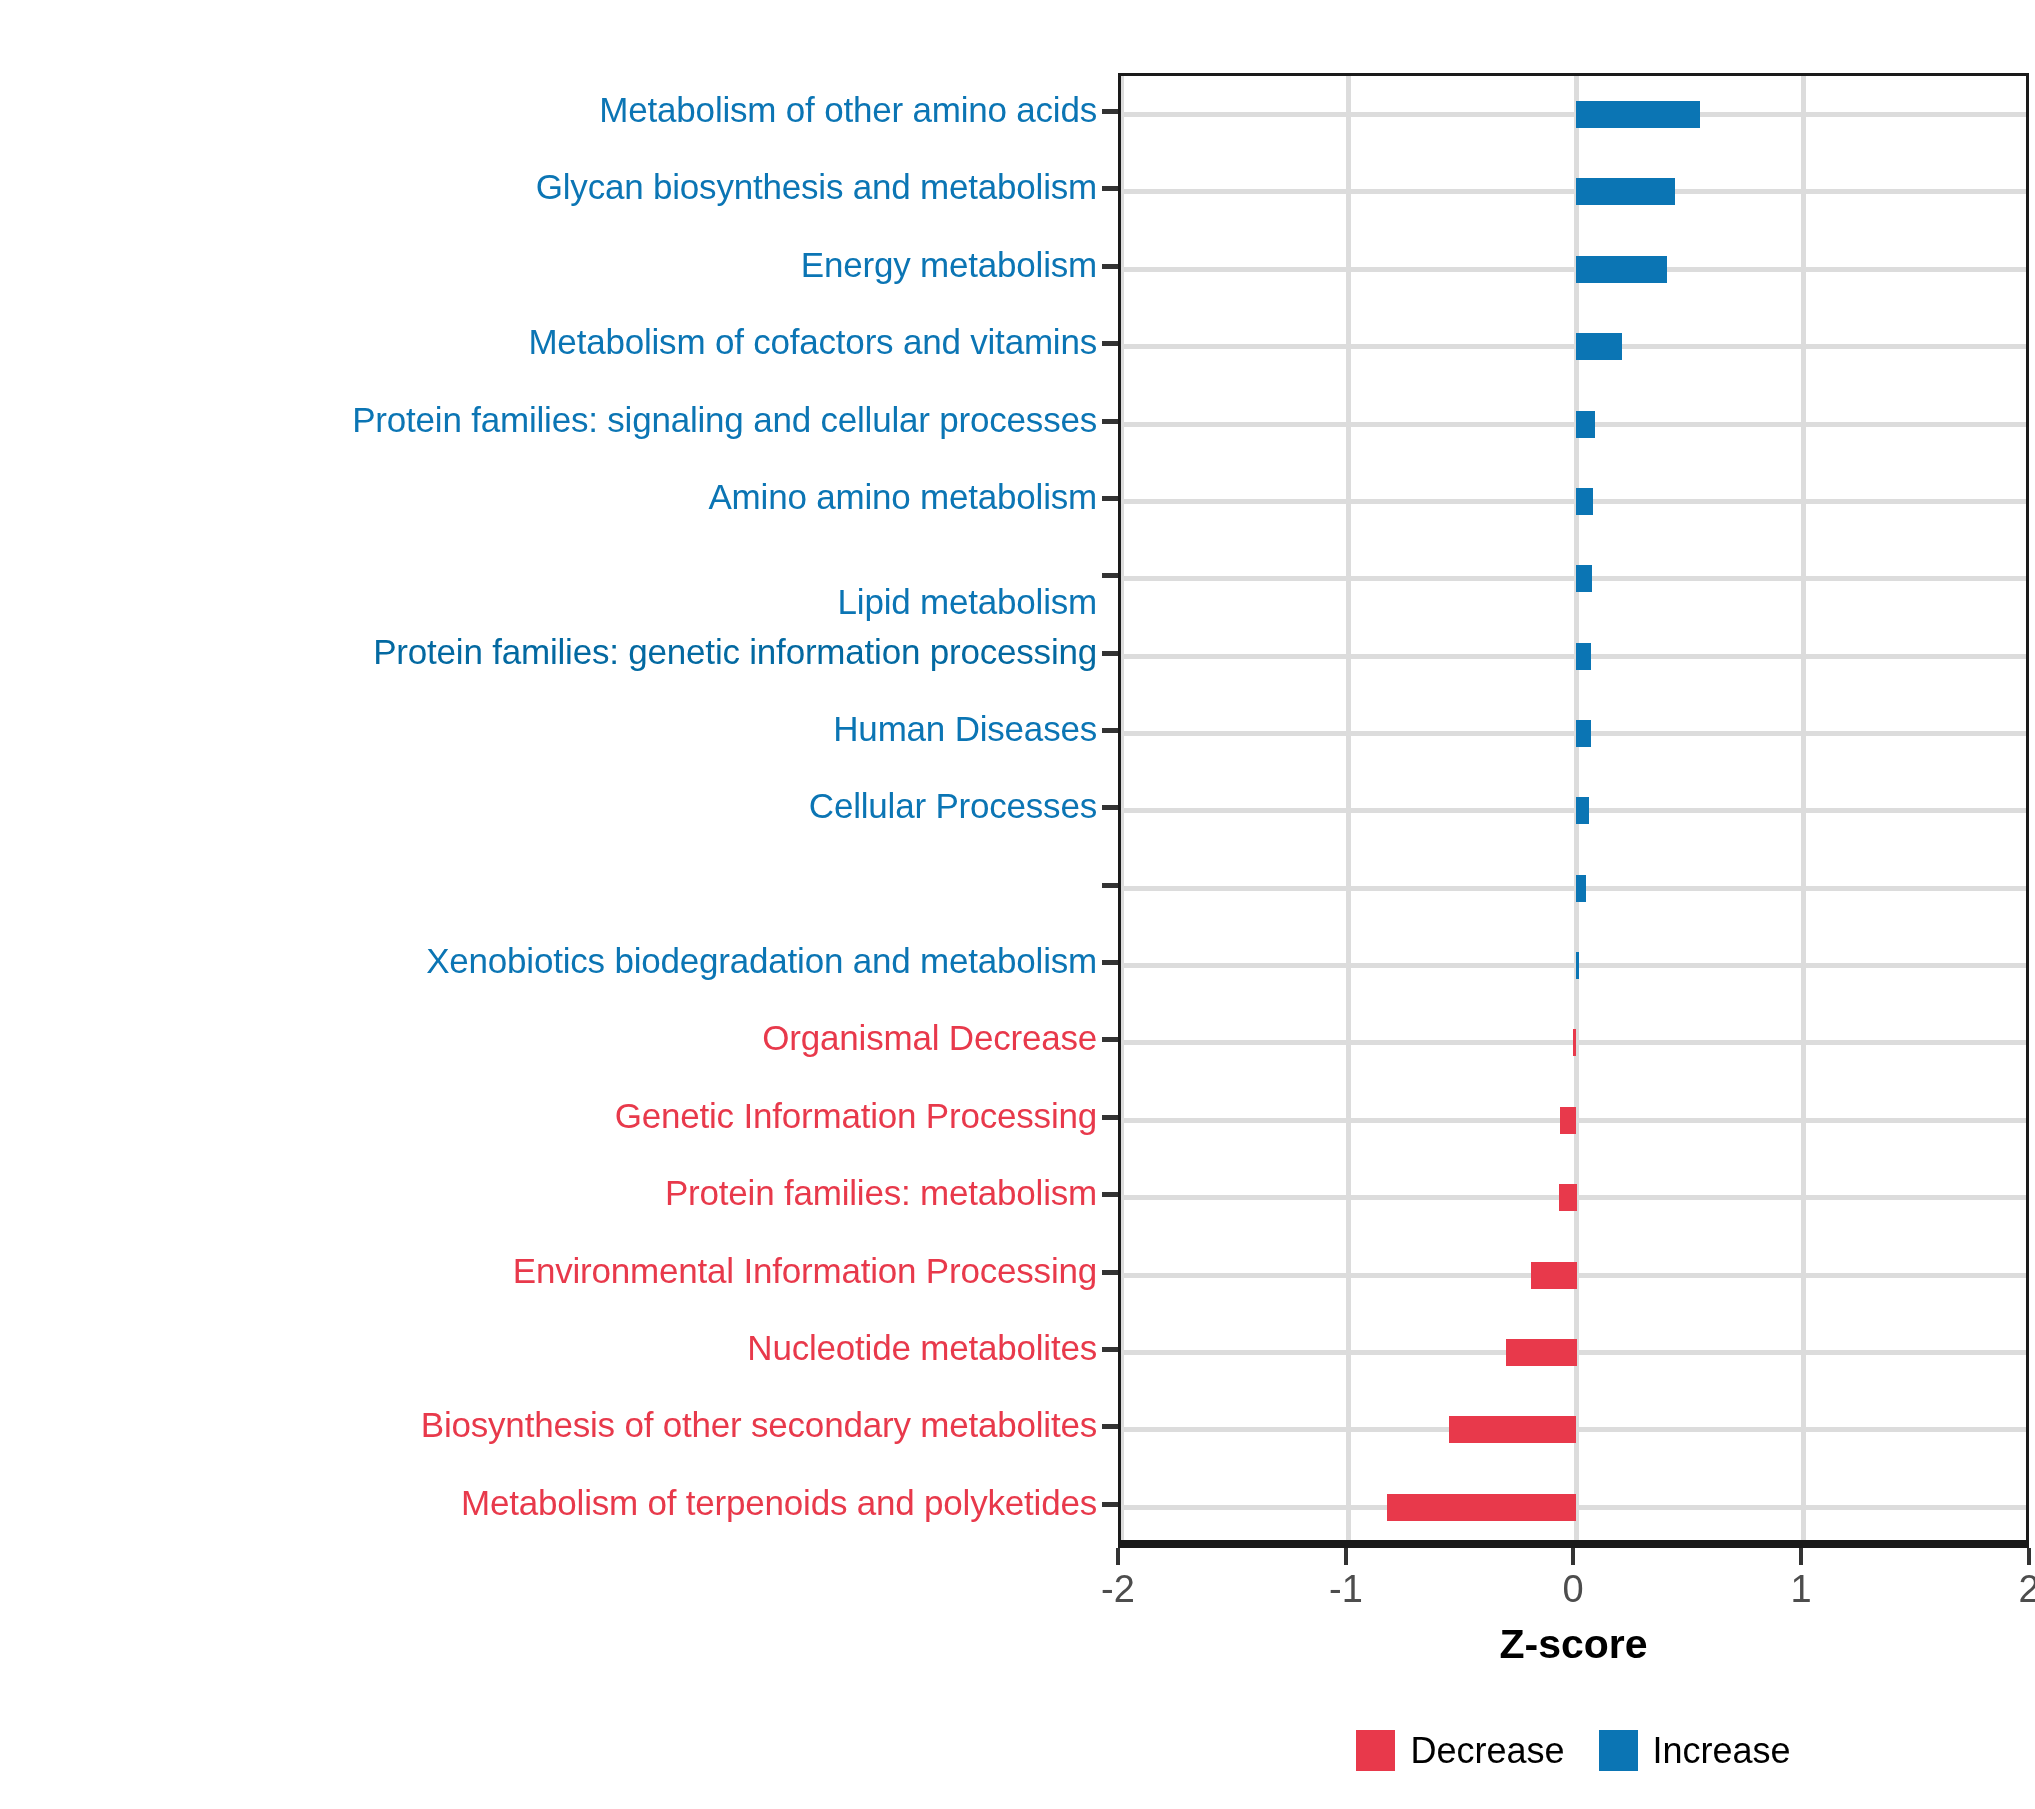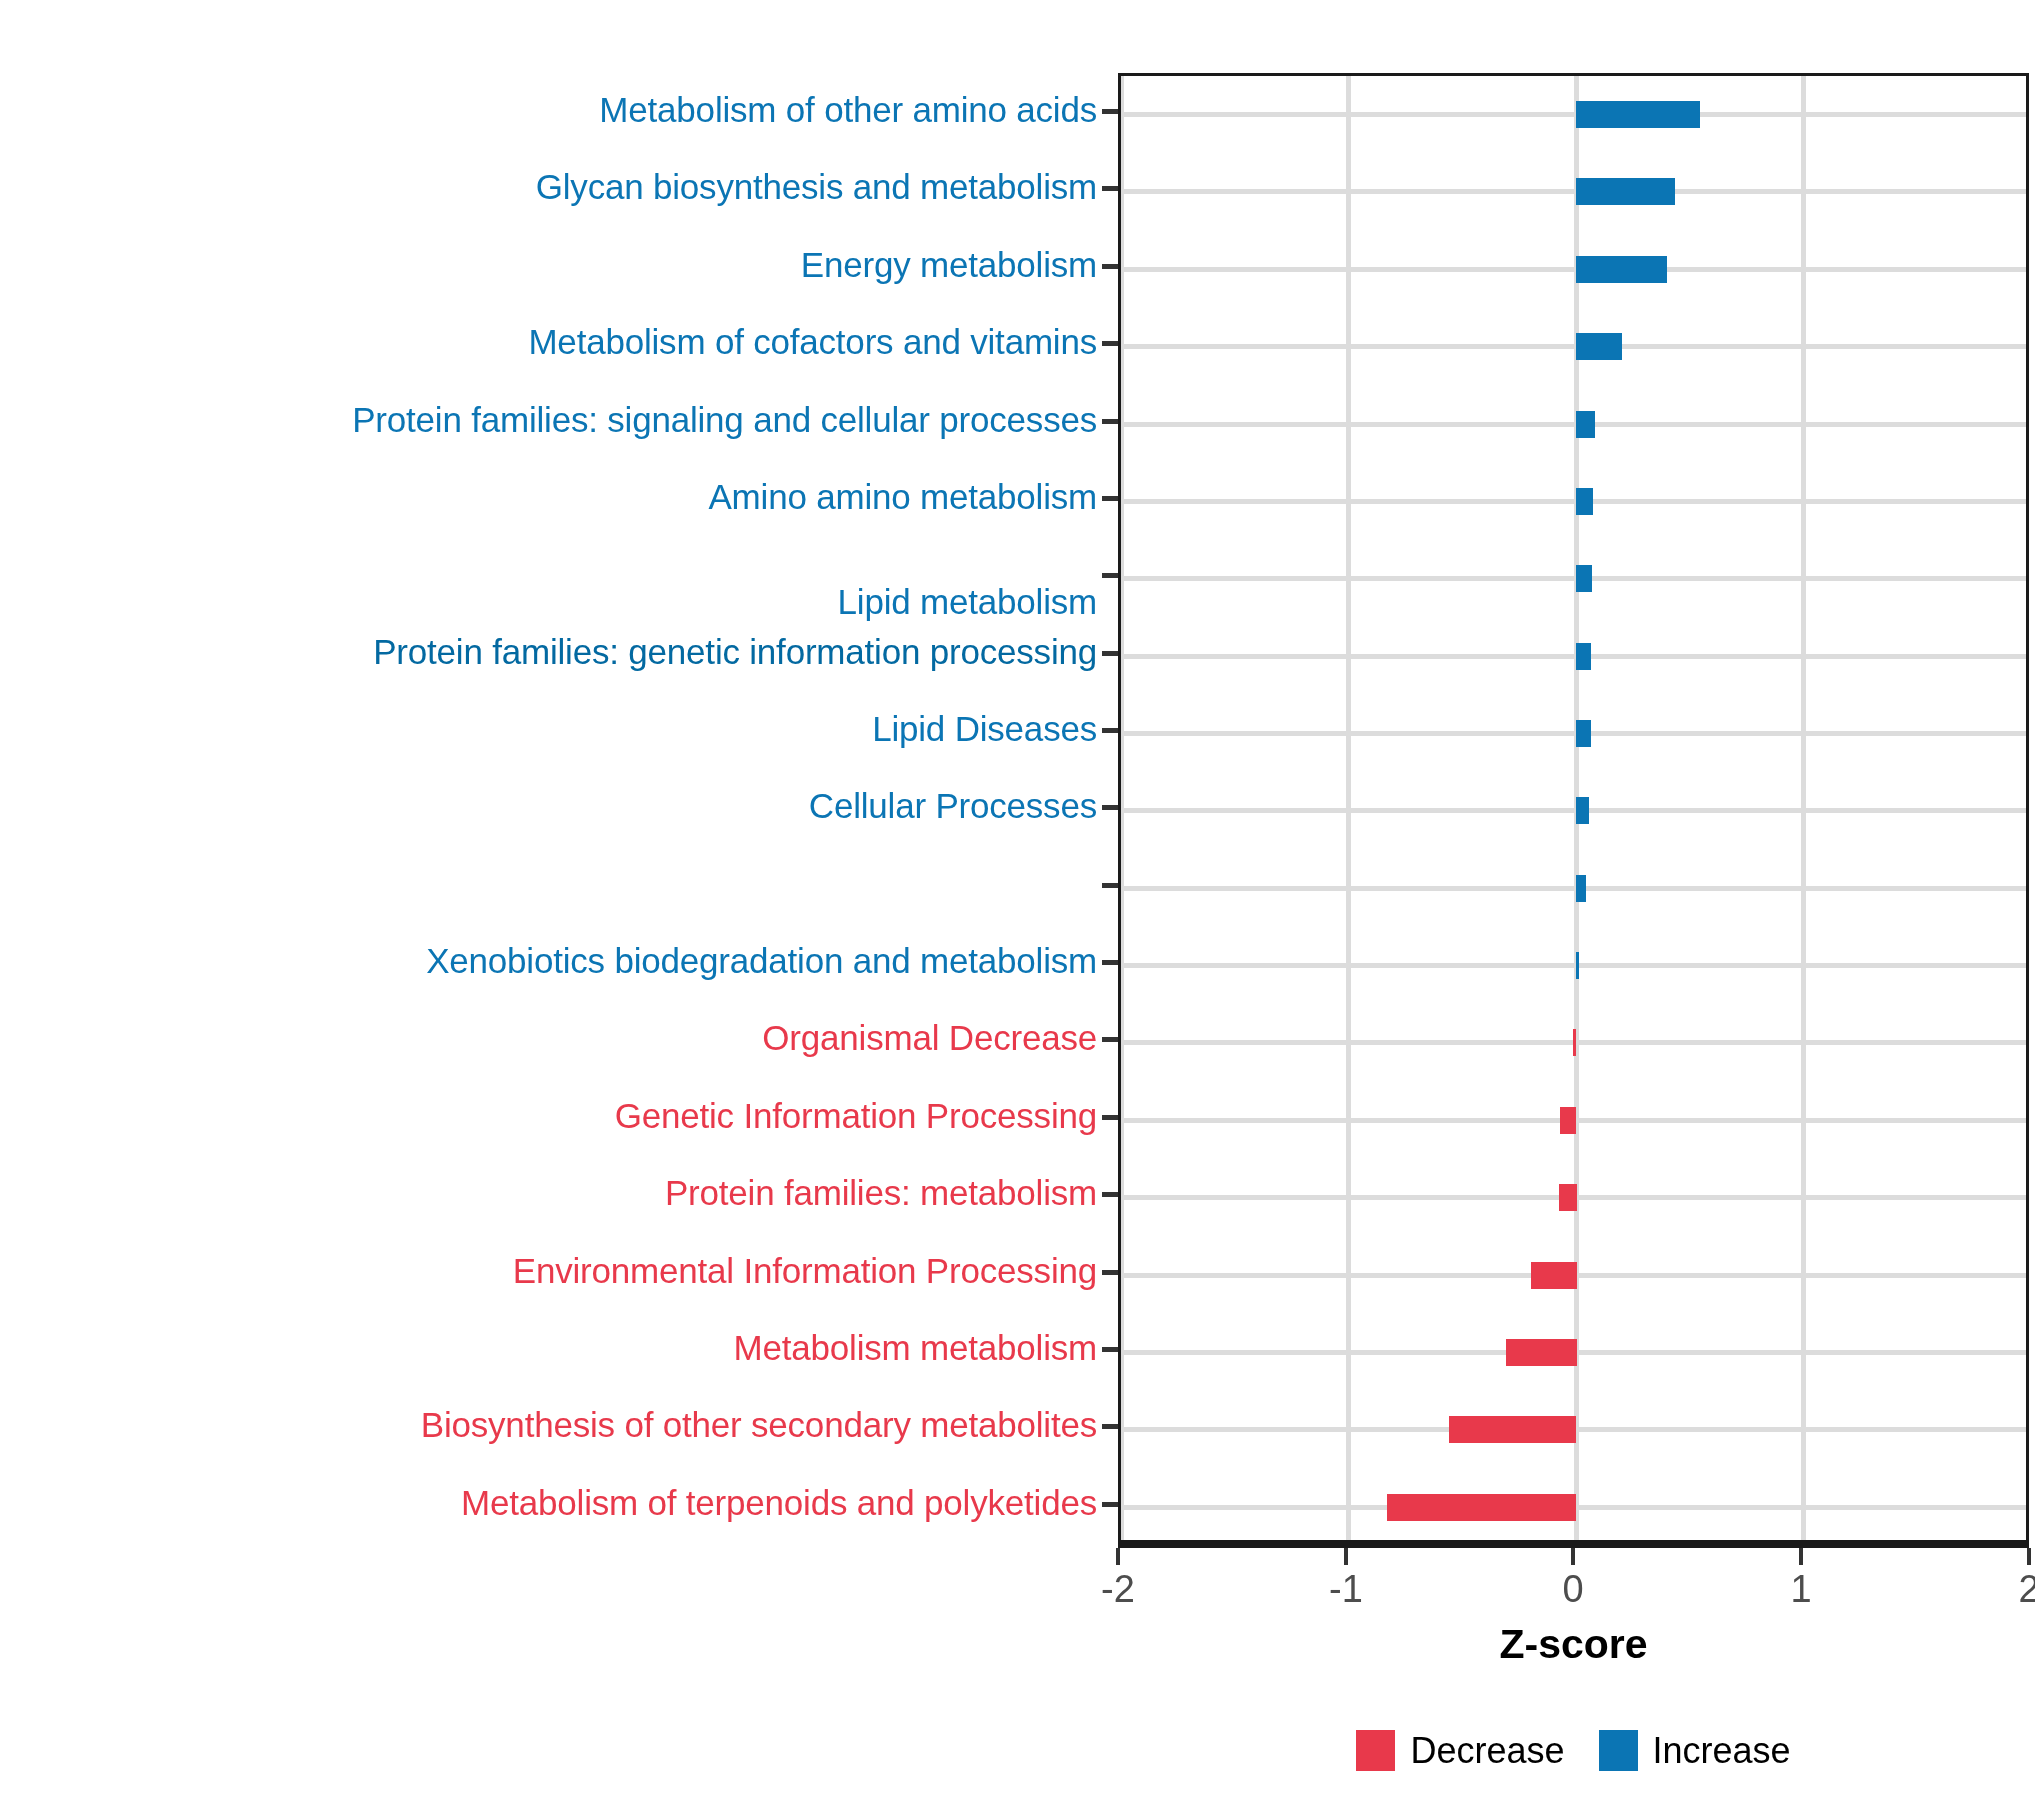"Lipid Diseases" div.y-label { text: Lipid -> Human }
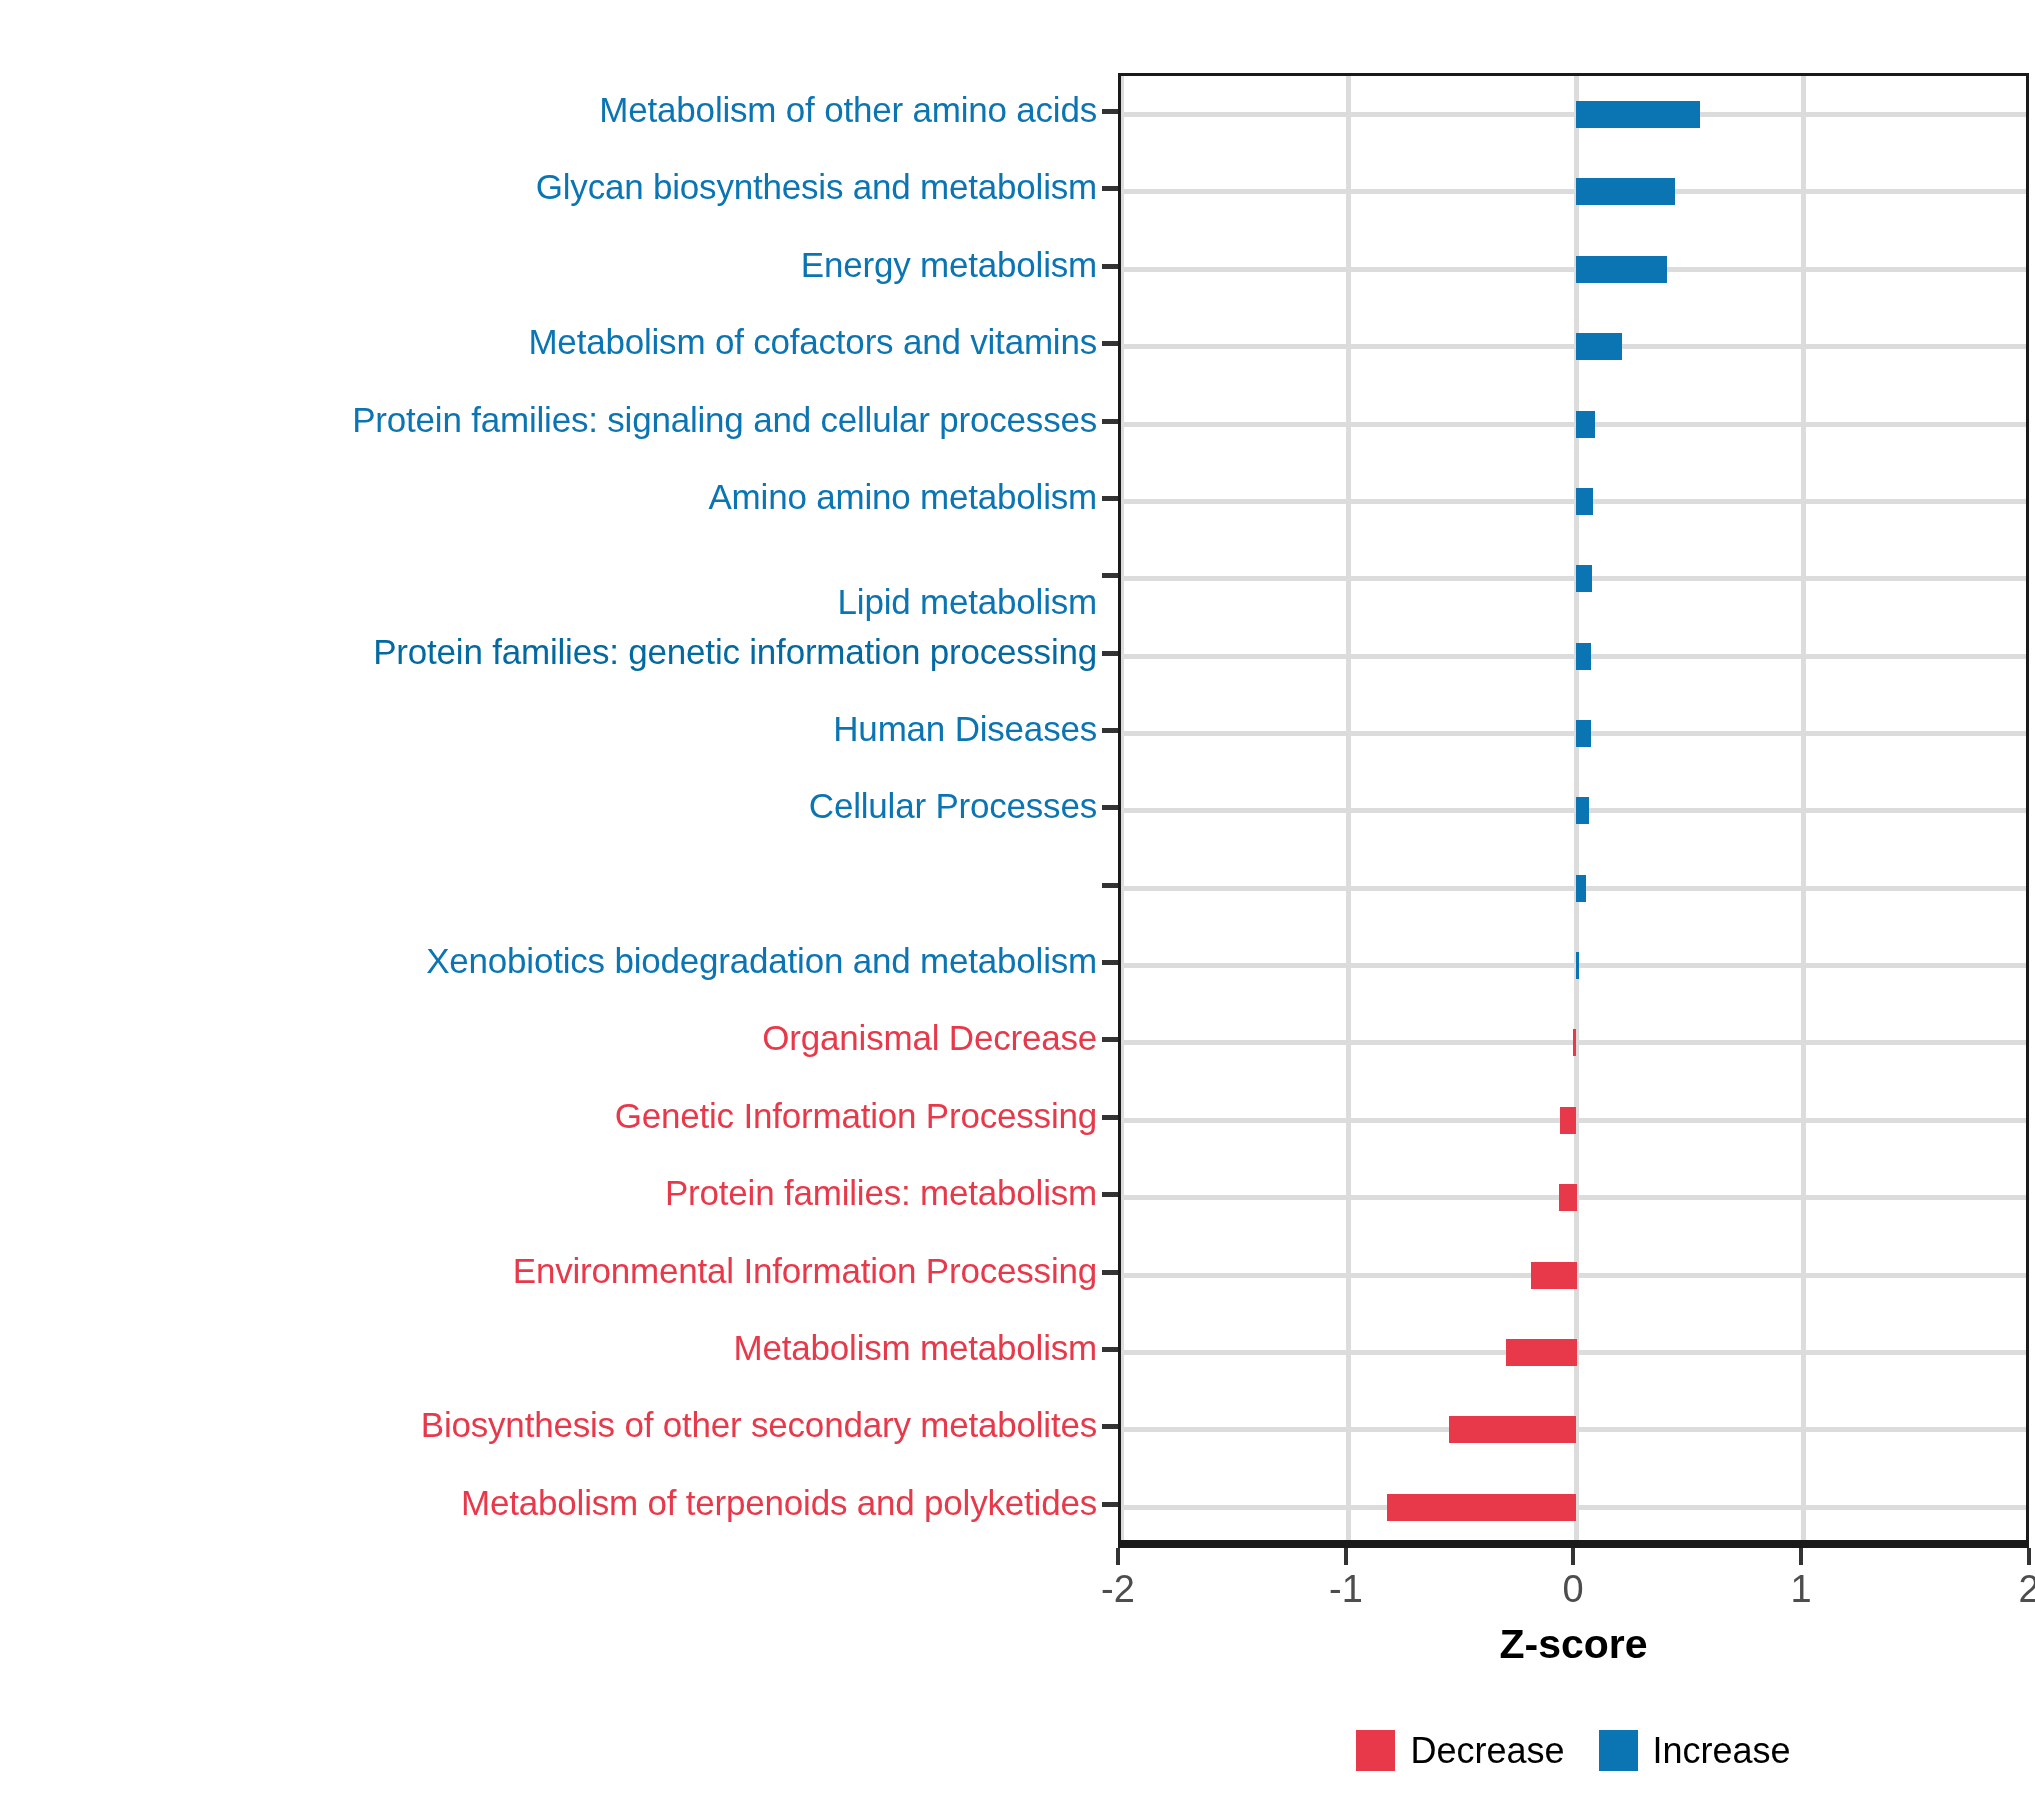"Metabolism metabolism" div.y-label { text: Metabolism metabolism -> Nucleotide metabolites }
